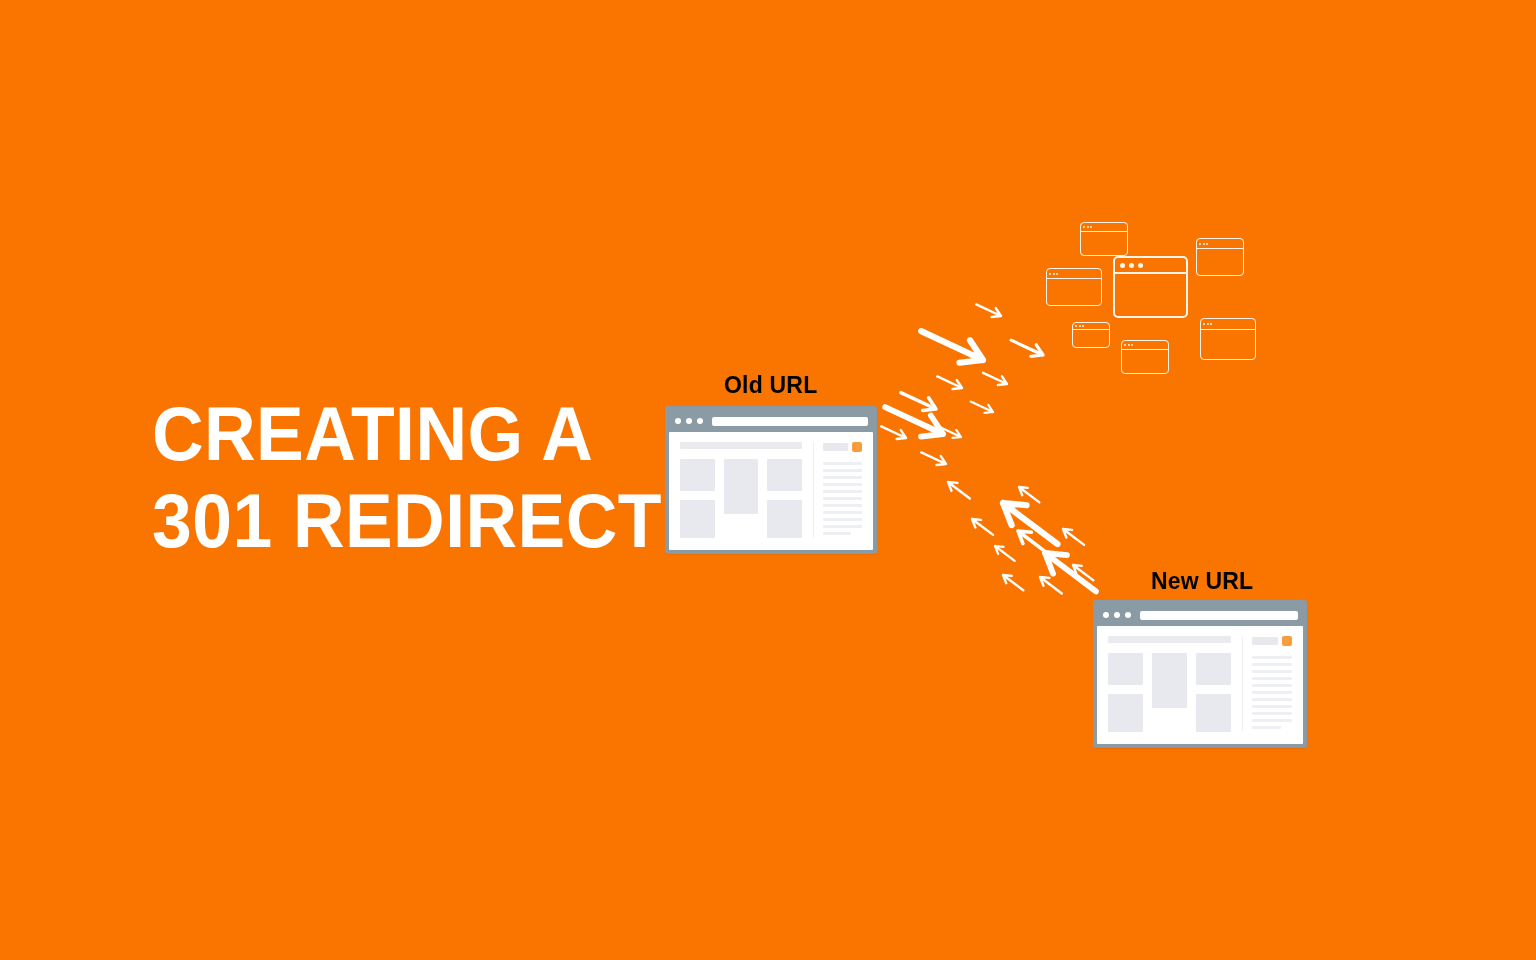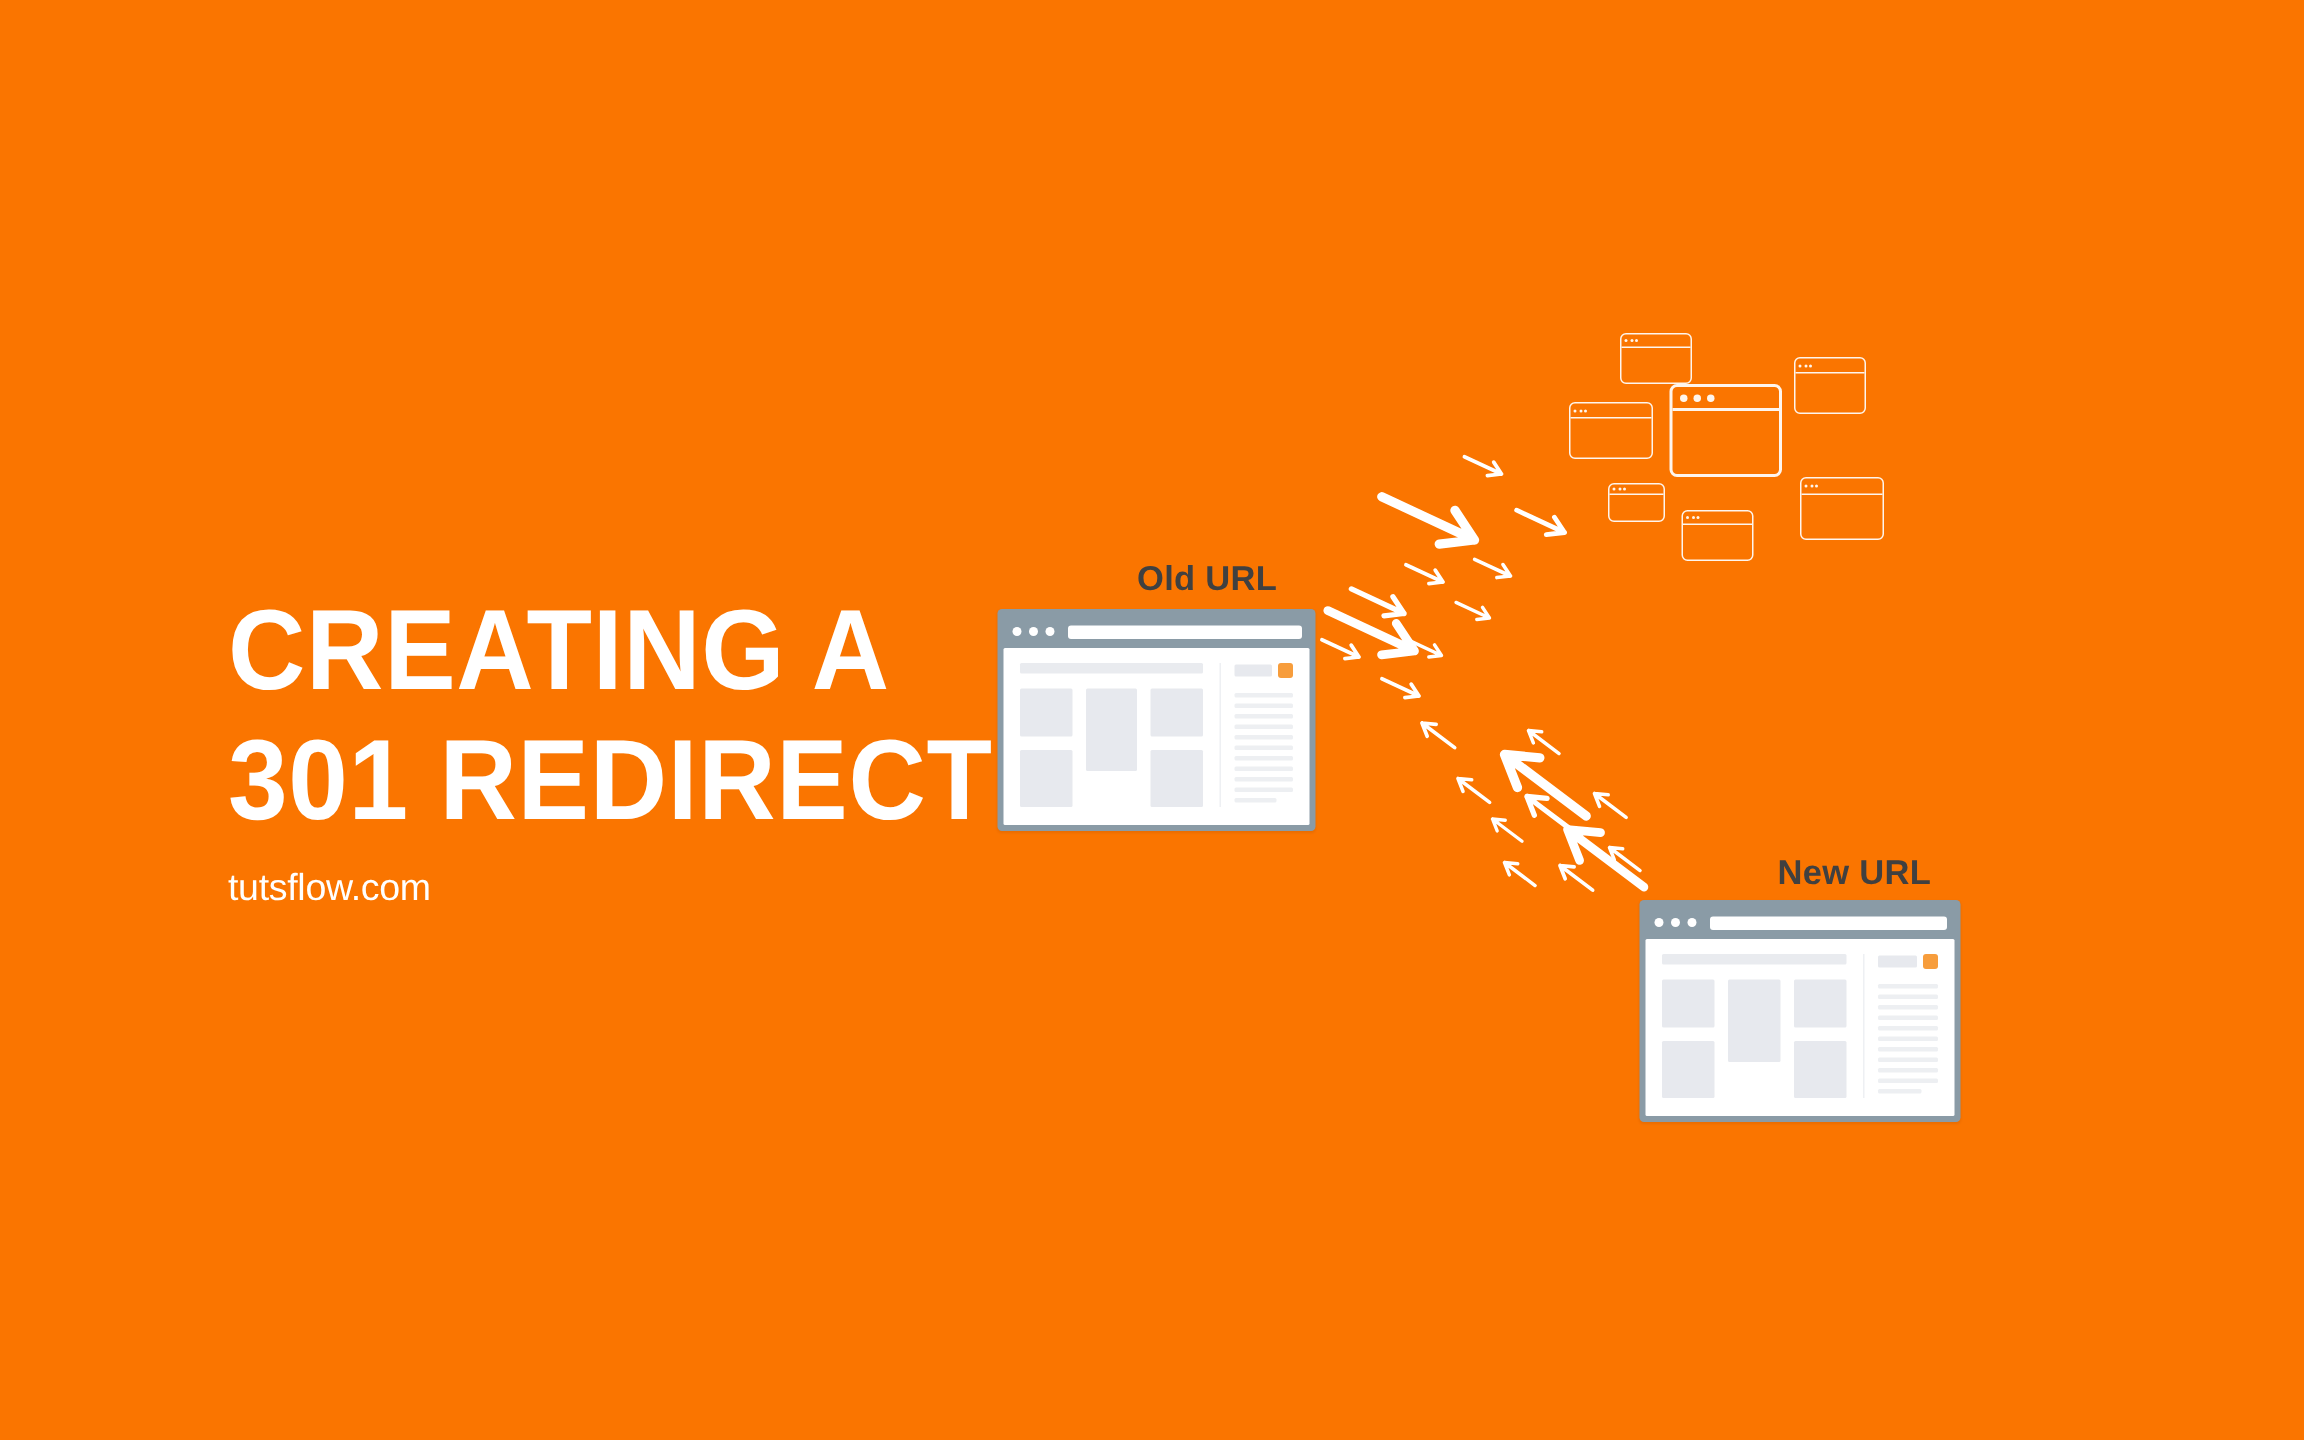"Old URL" .url-label { color: #404040 -> #000000; margin-left: 34px -> none }
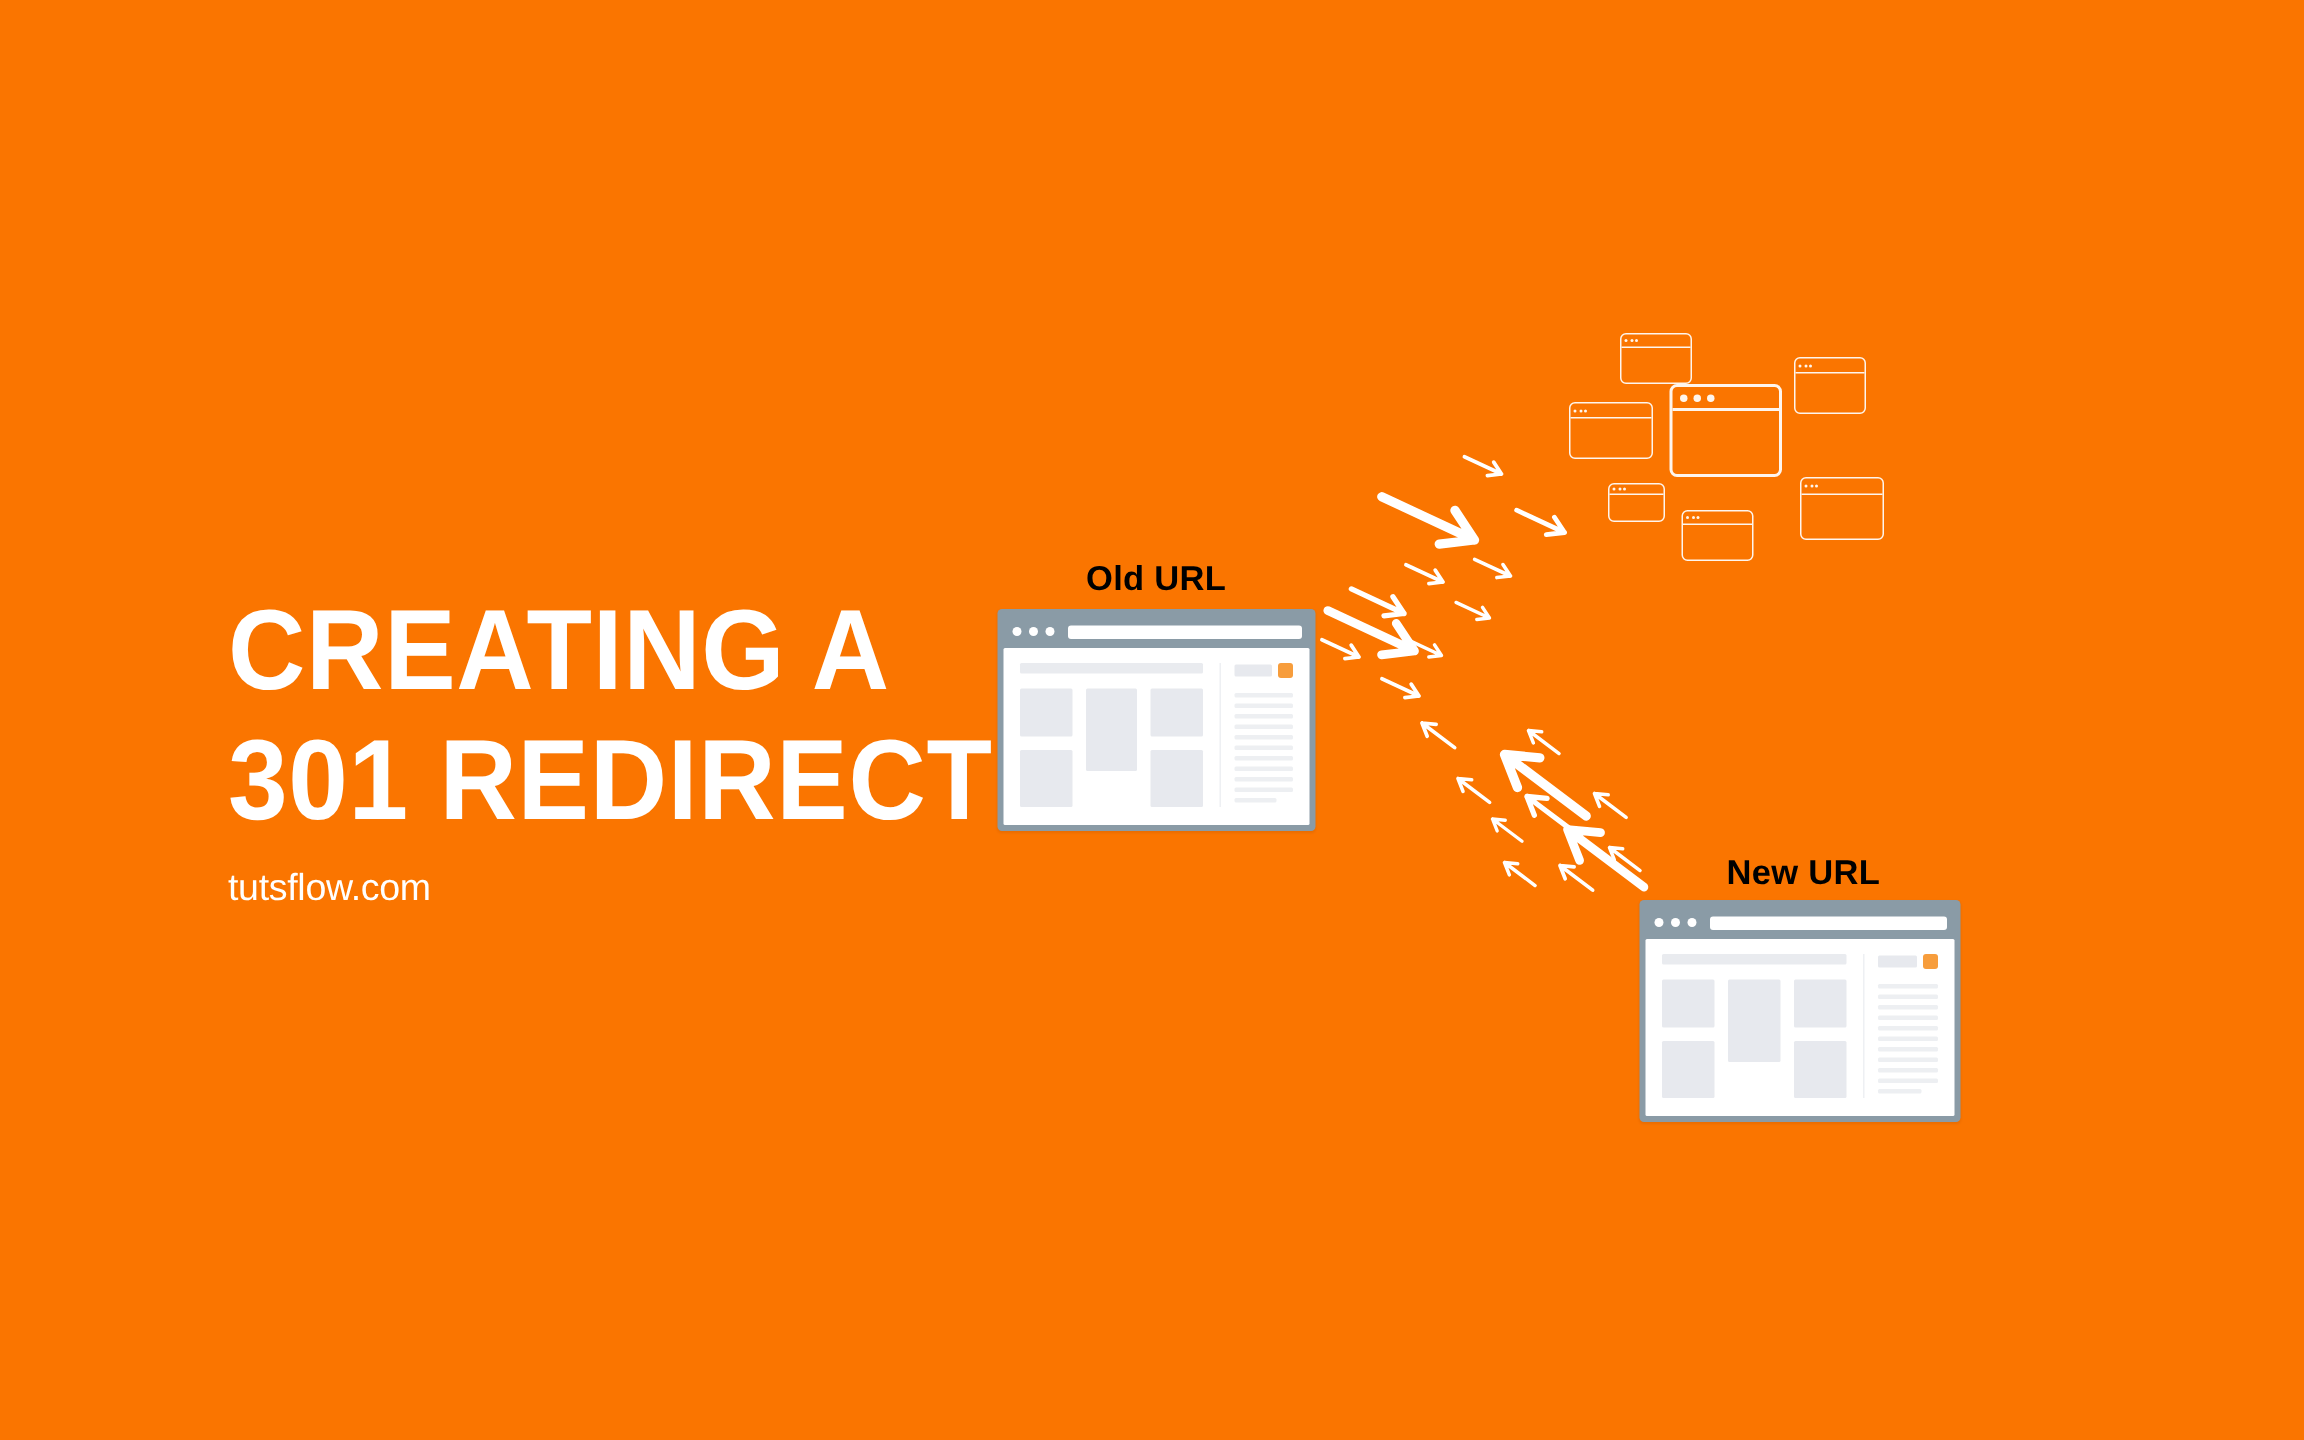"tutsflow.com" div.site { html: <div>tutsflow.com</div> -> none }
